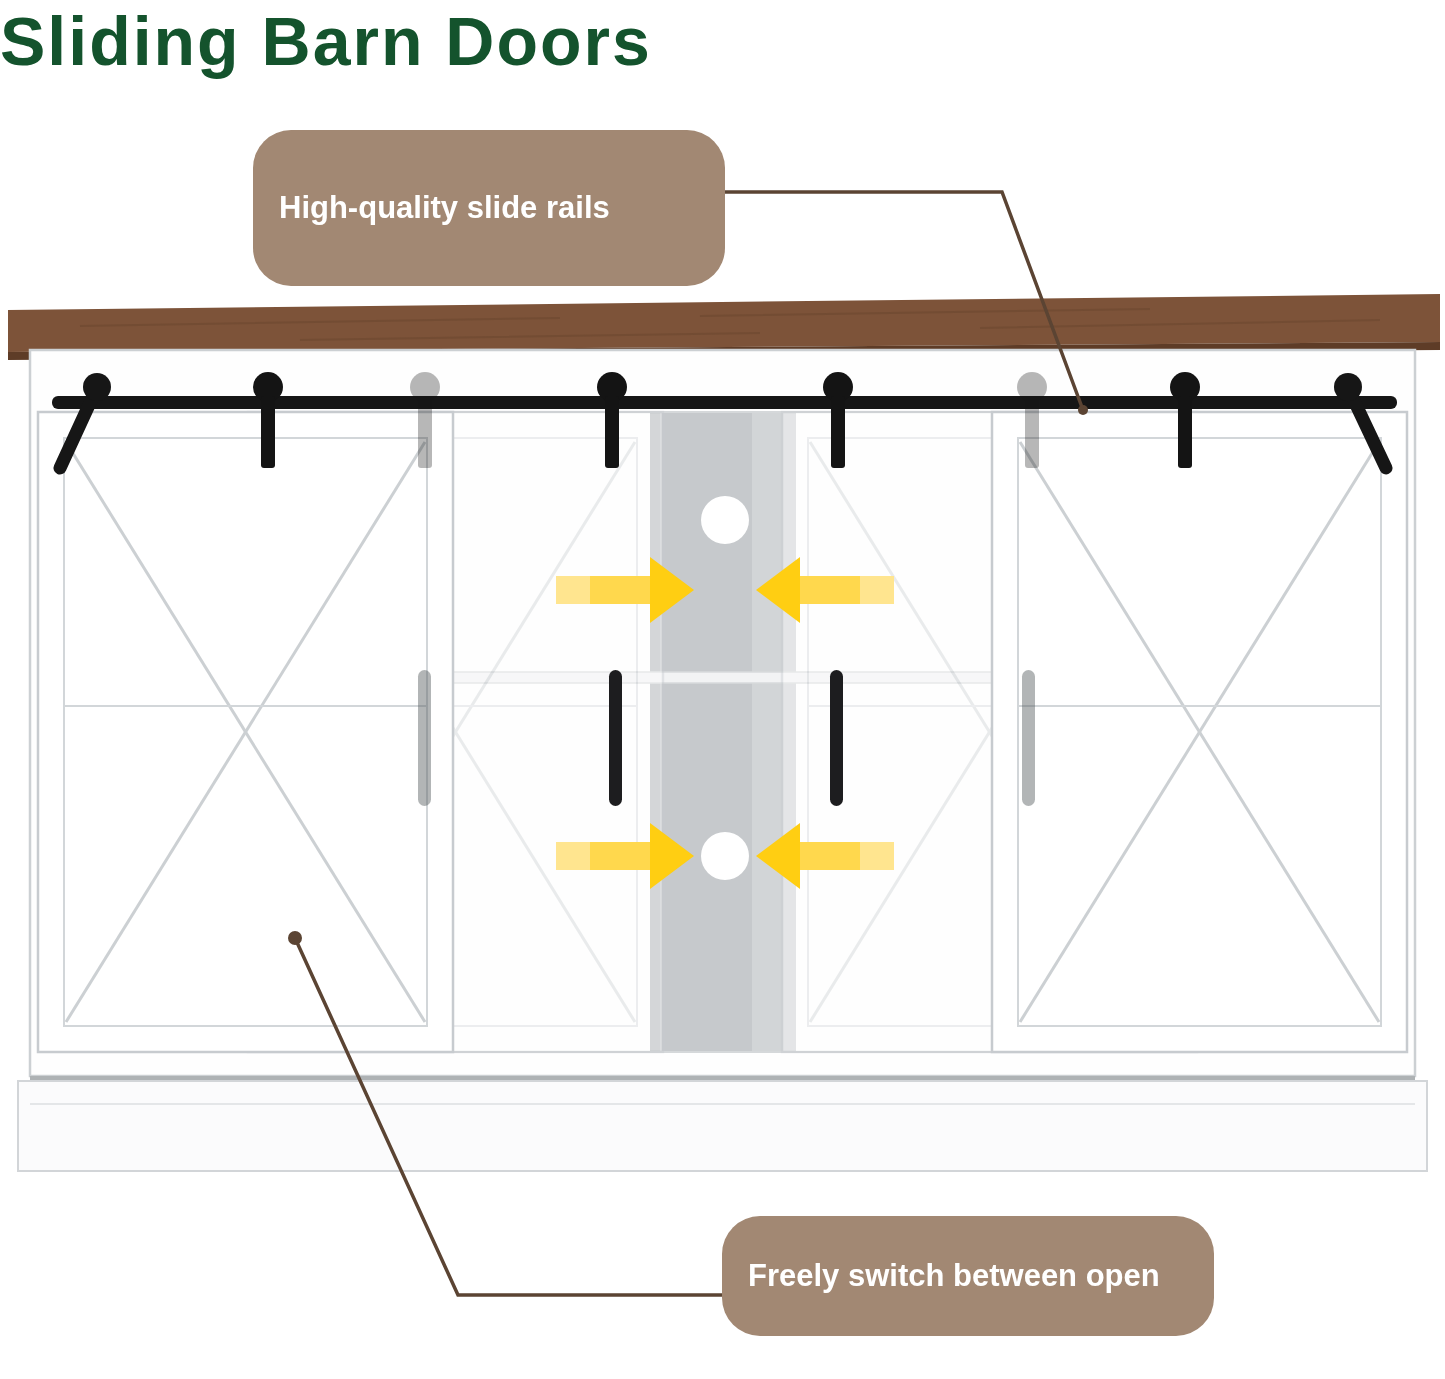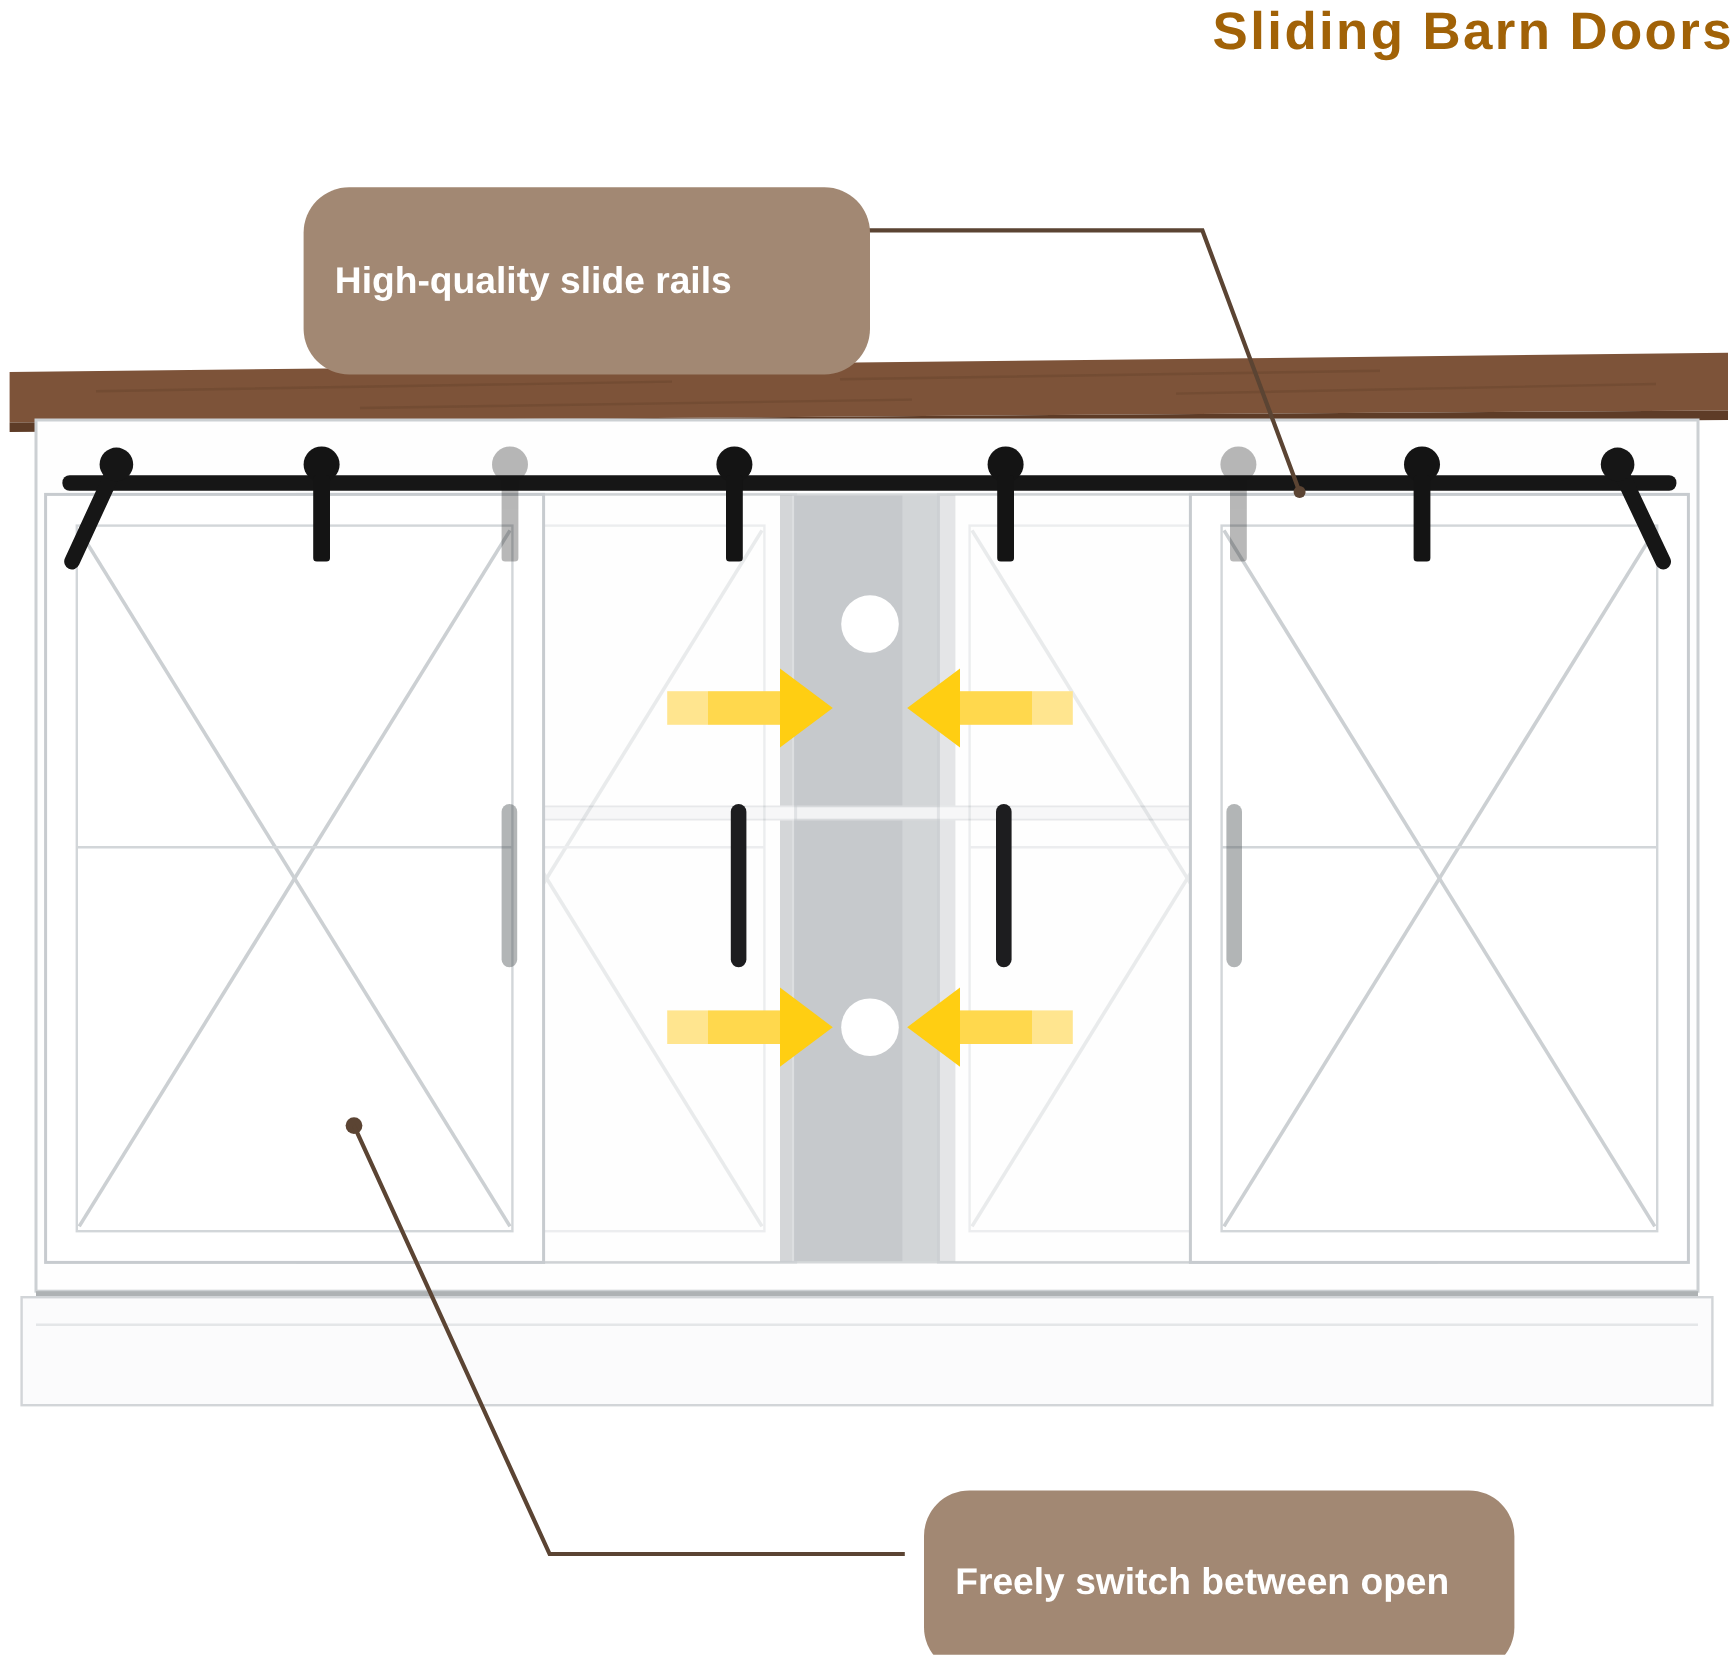"Sliding Barn Doors" .title { color: #a16207 -> #14532d; font-size: 44px -> 68px; text-align: right -> left }
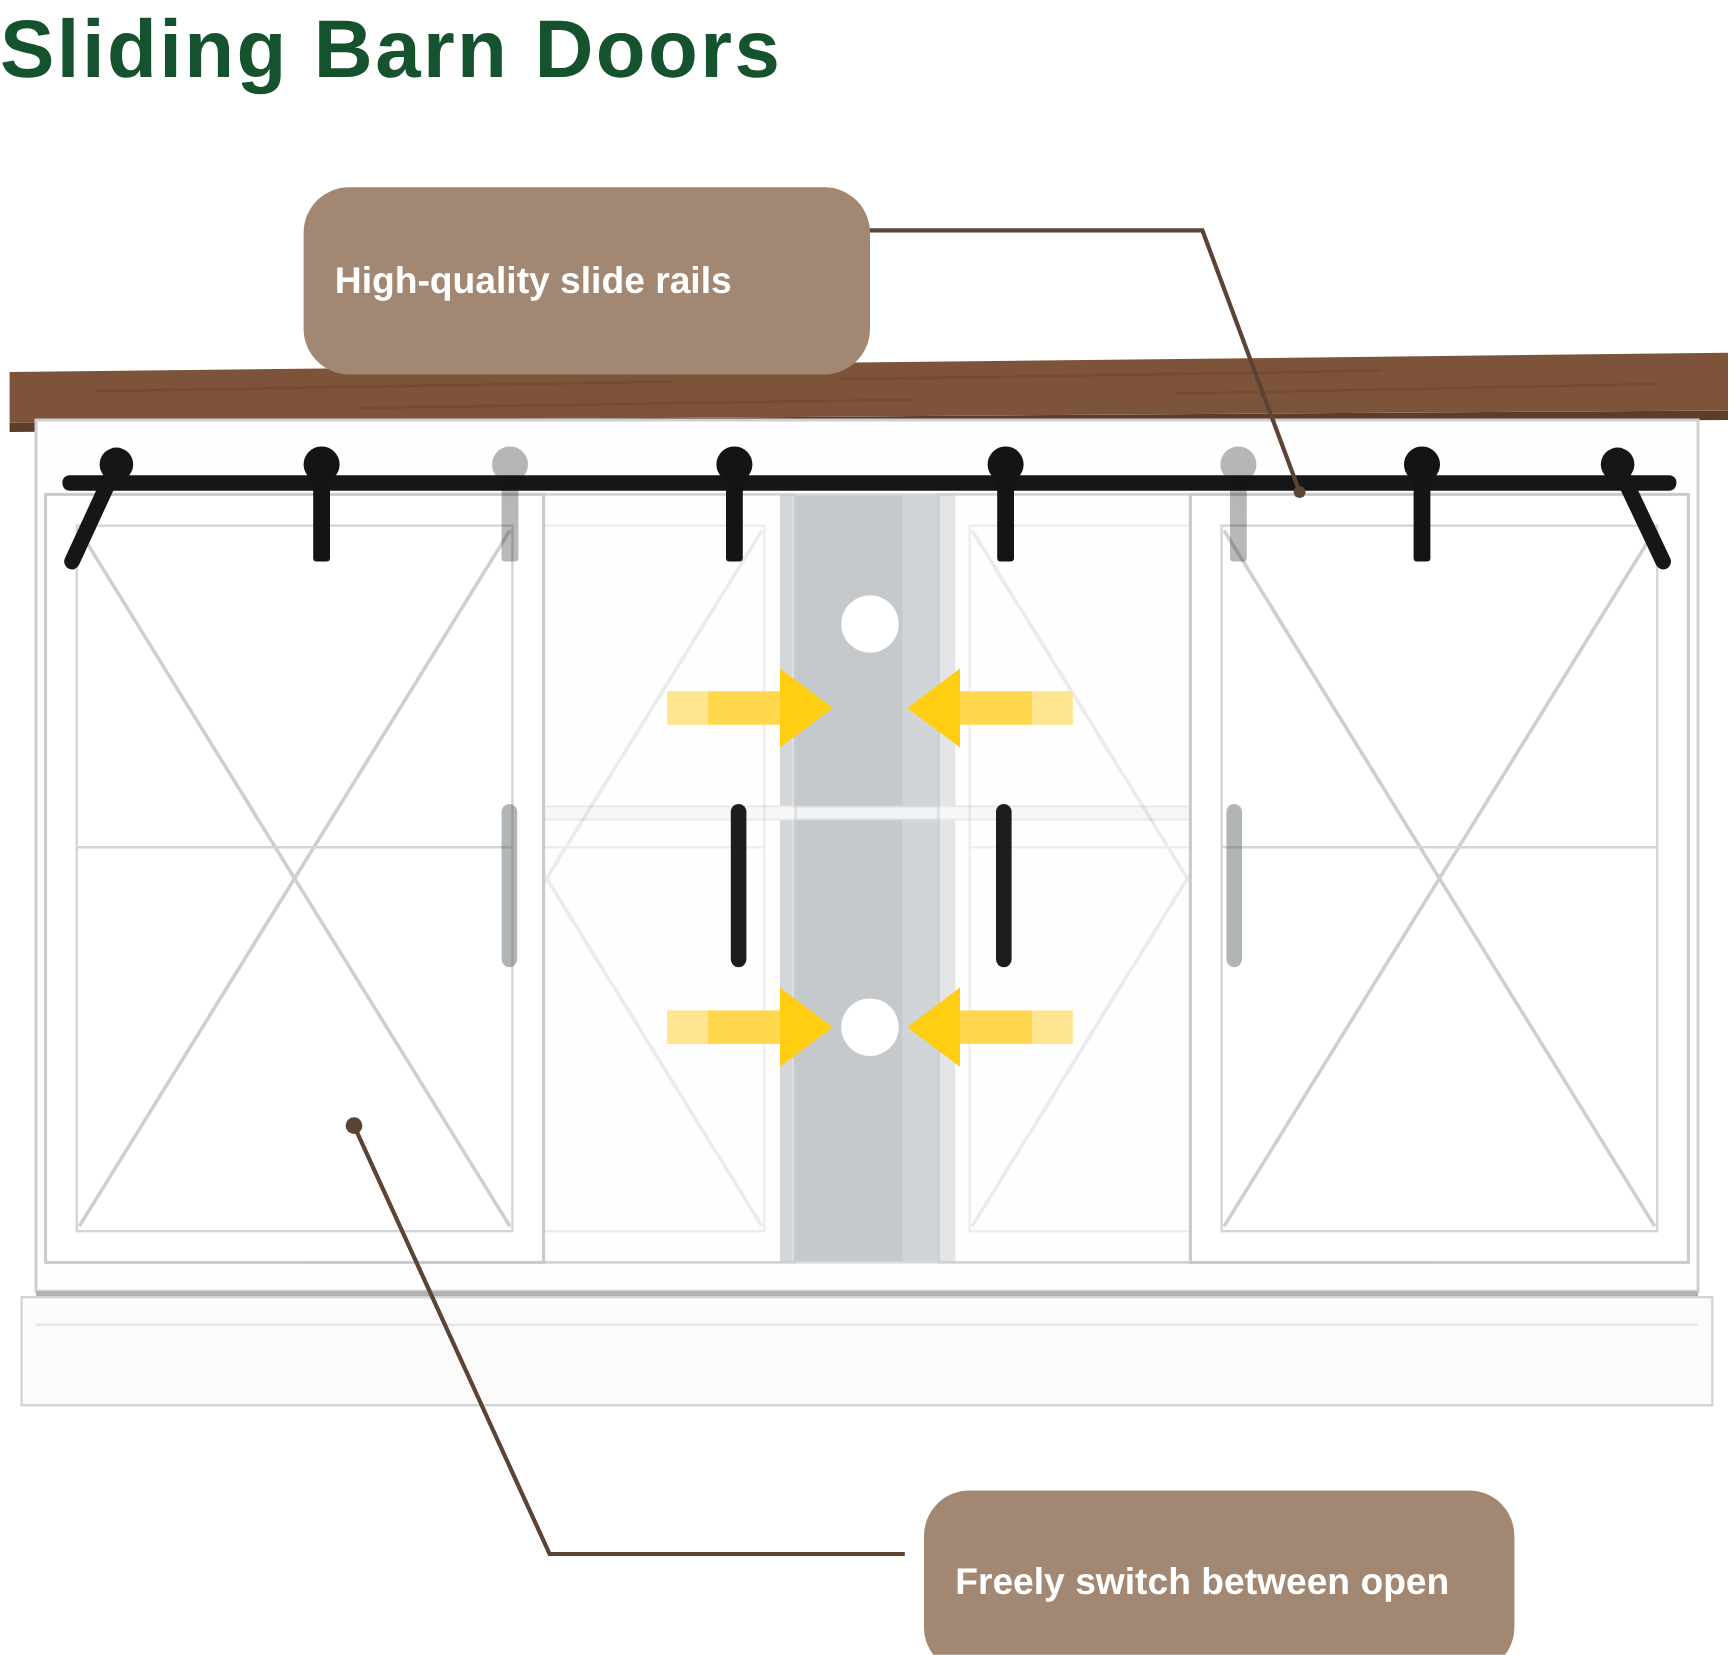"High-quality slide rails" .callout { margin-top: 26px -> none }
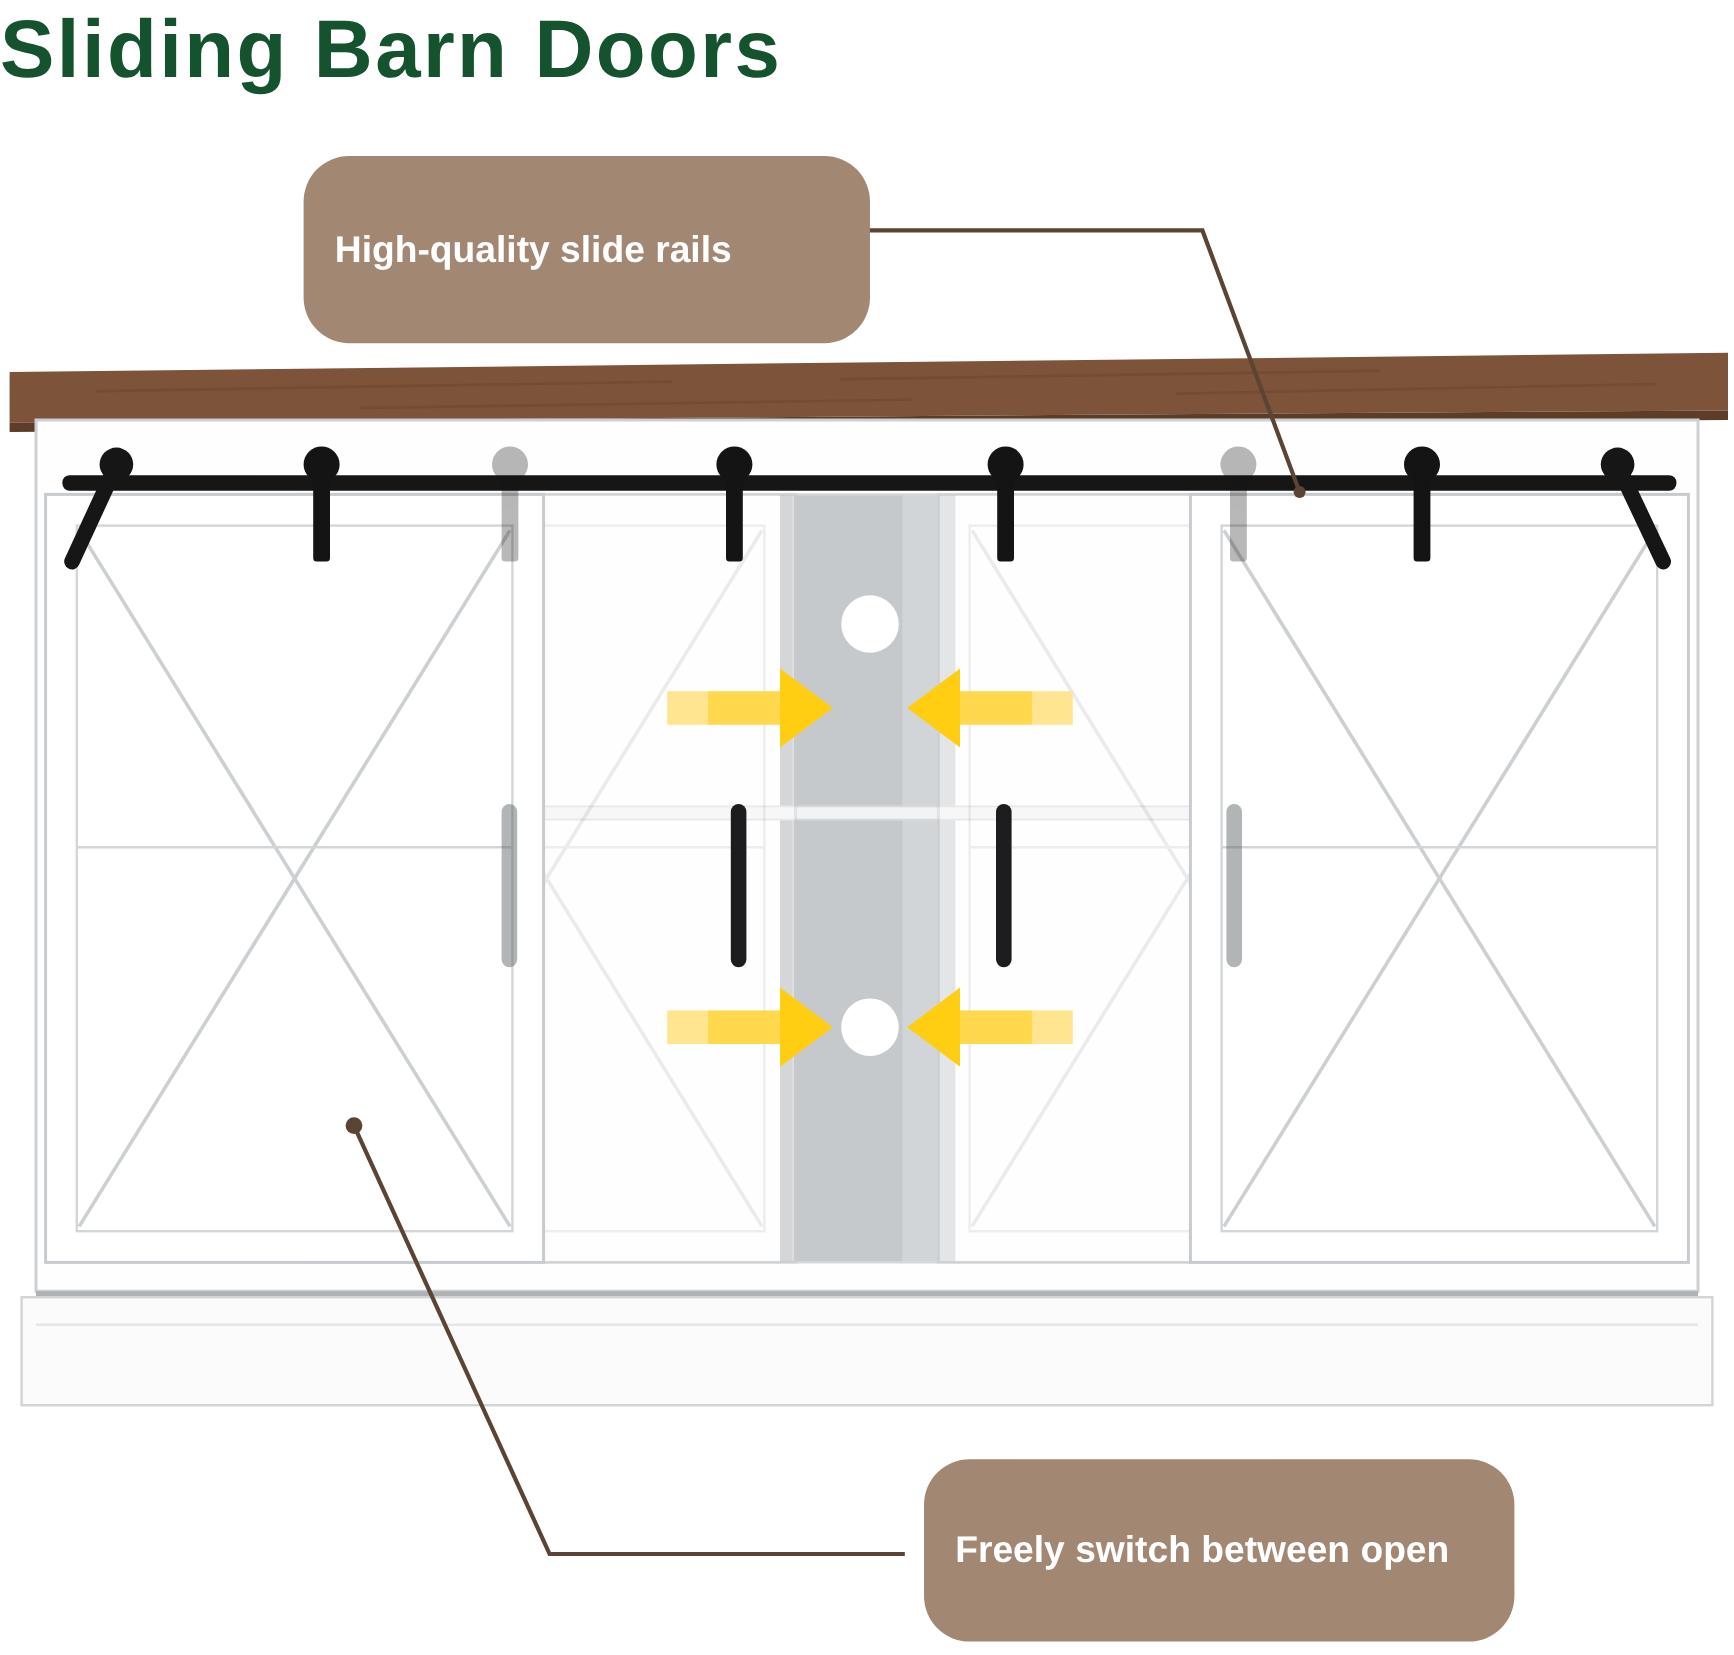"Freely switch between open" .callout-bottom { height: 152px -> 120px; left: 770px -> 722px }
